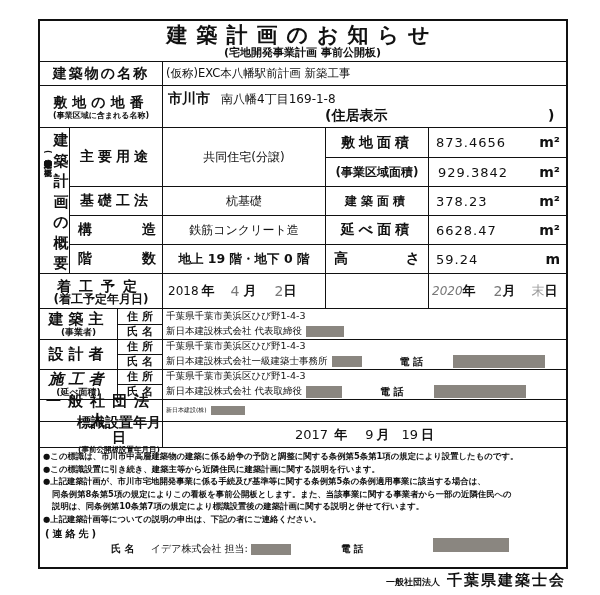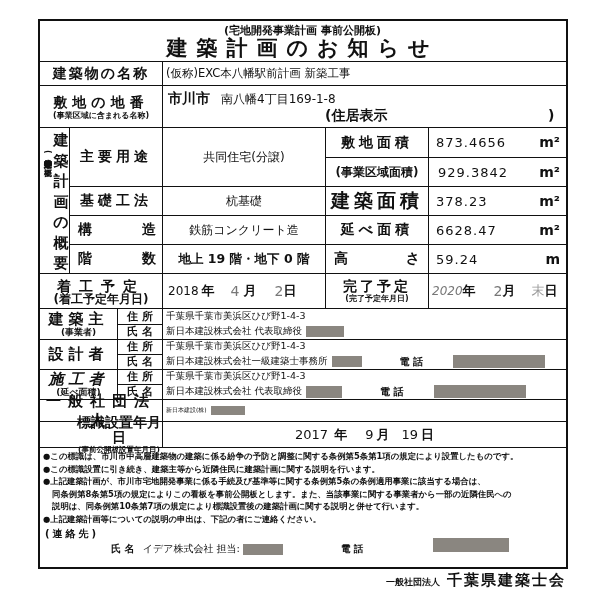"(宅地開発事業計画 事前公開板)" div.b { order: before "建築計画のお知らせ" -> after "建築計画のお知らせ" }
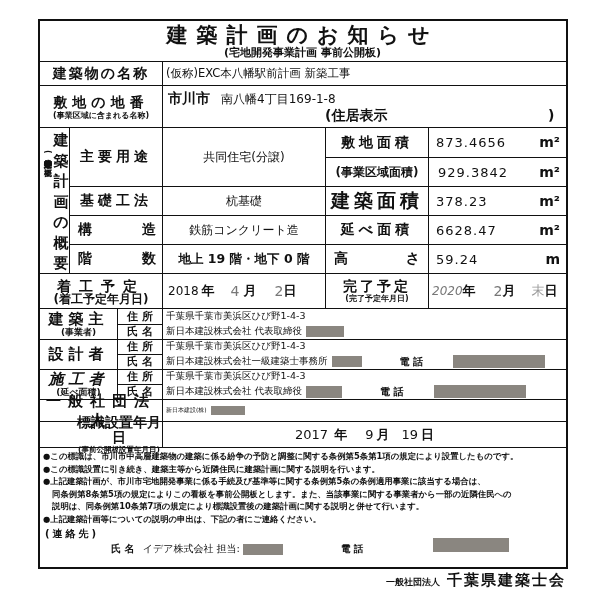"建築面積" div.abs { font-size: 19px -> 12px }
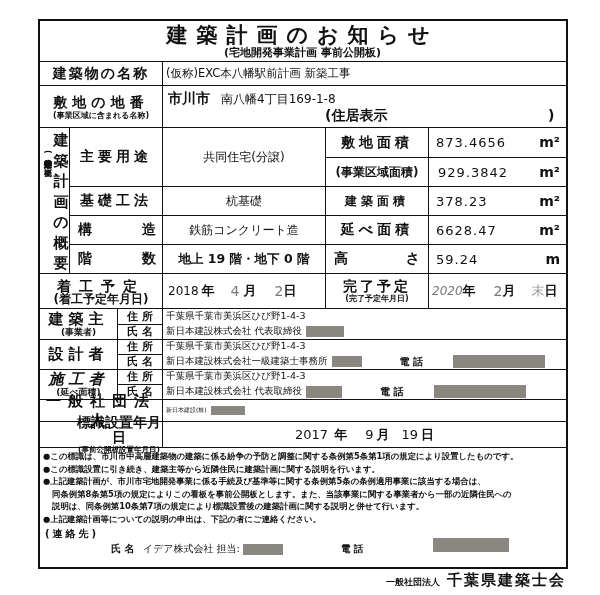"完了予定" div.abs { html: <div> <div>完了予定</div> <div>(完了予定年月日)</div> </div> -> none }
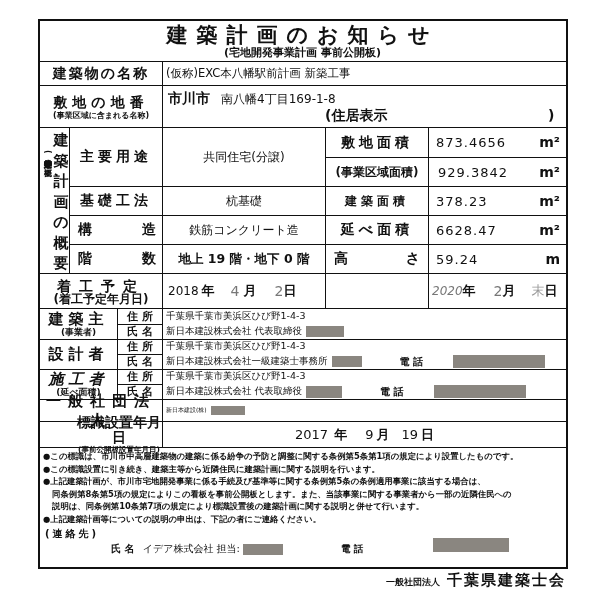"イデア株式会社 担当:" span { margin-left: 5px -> 13px }
